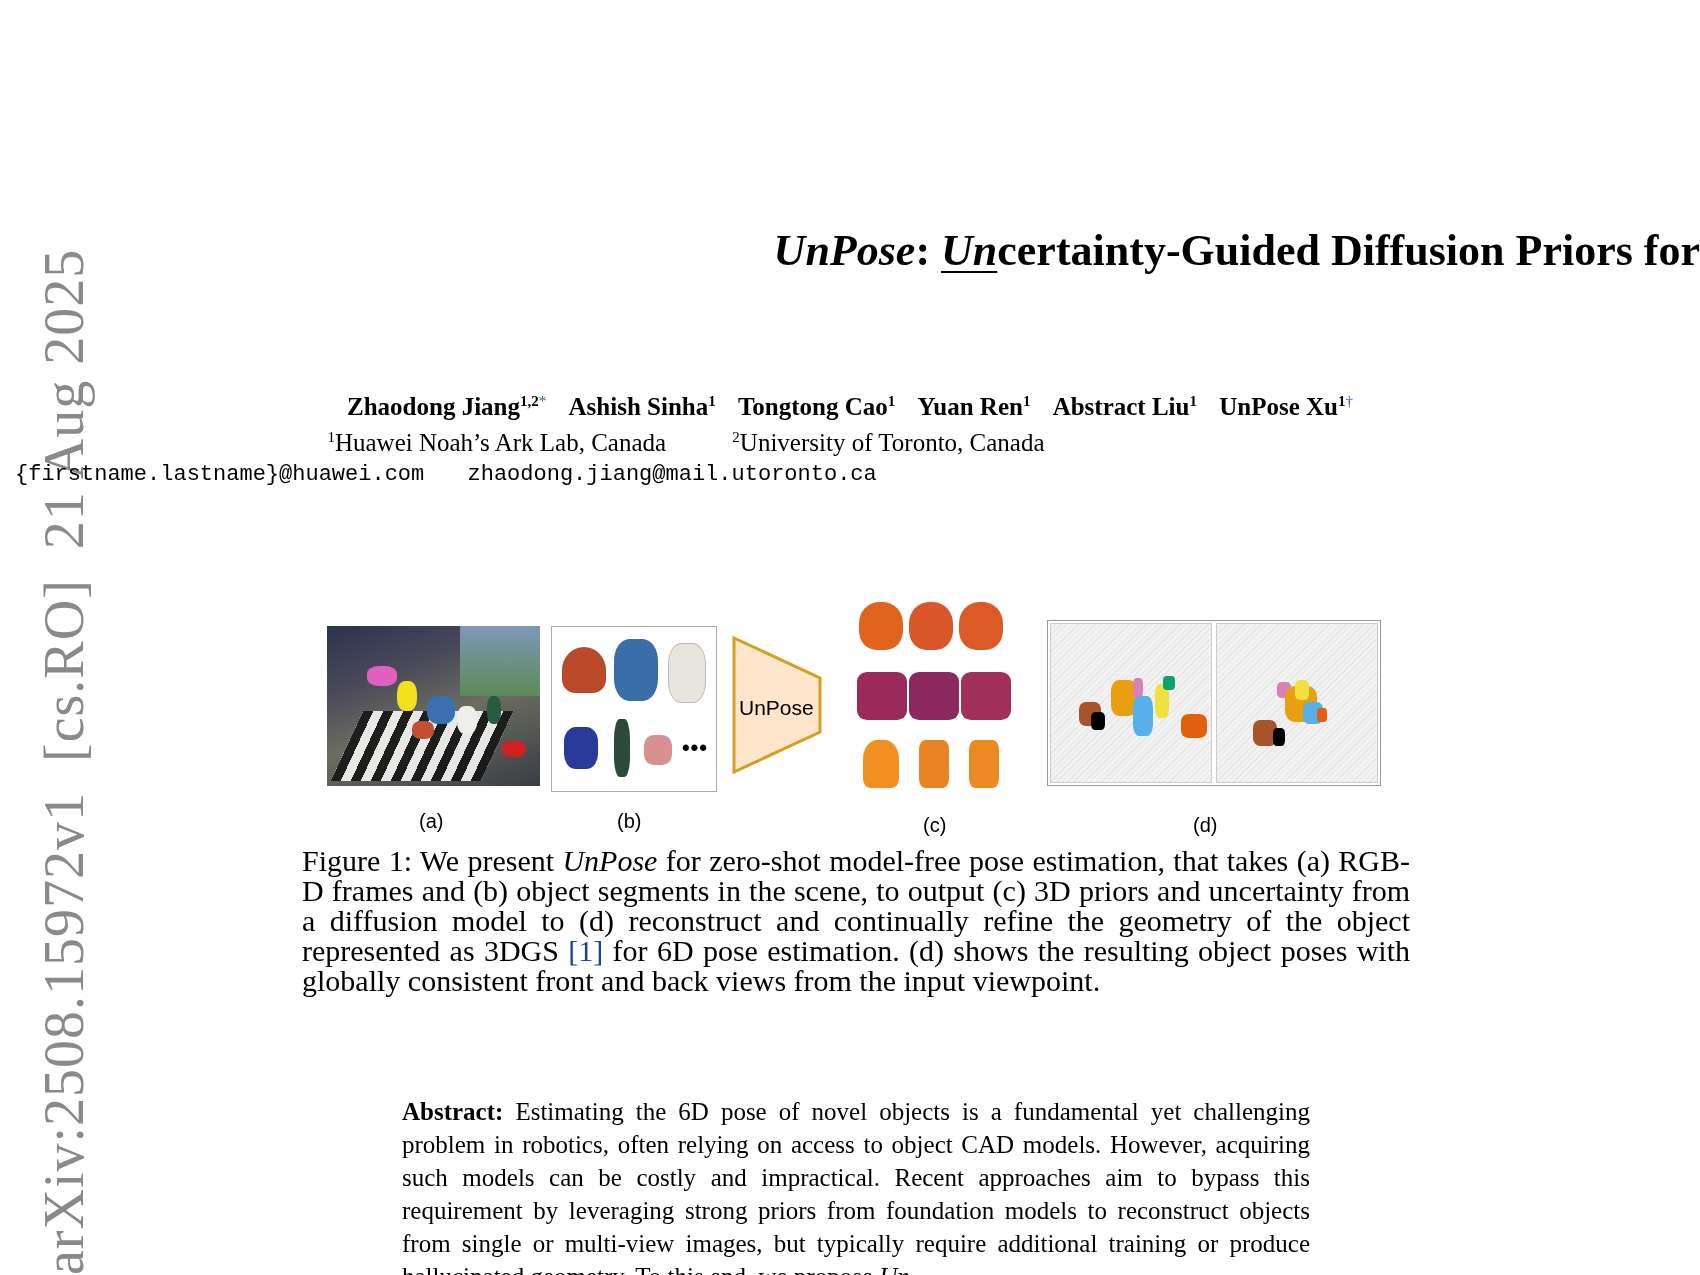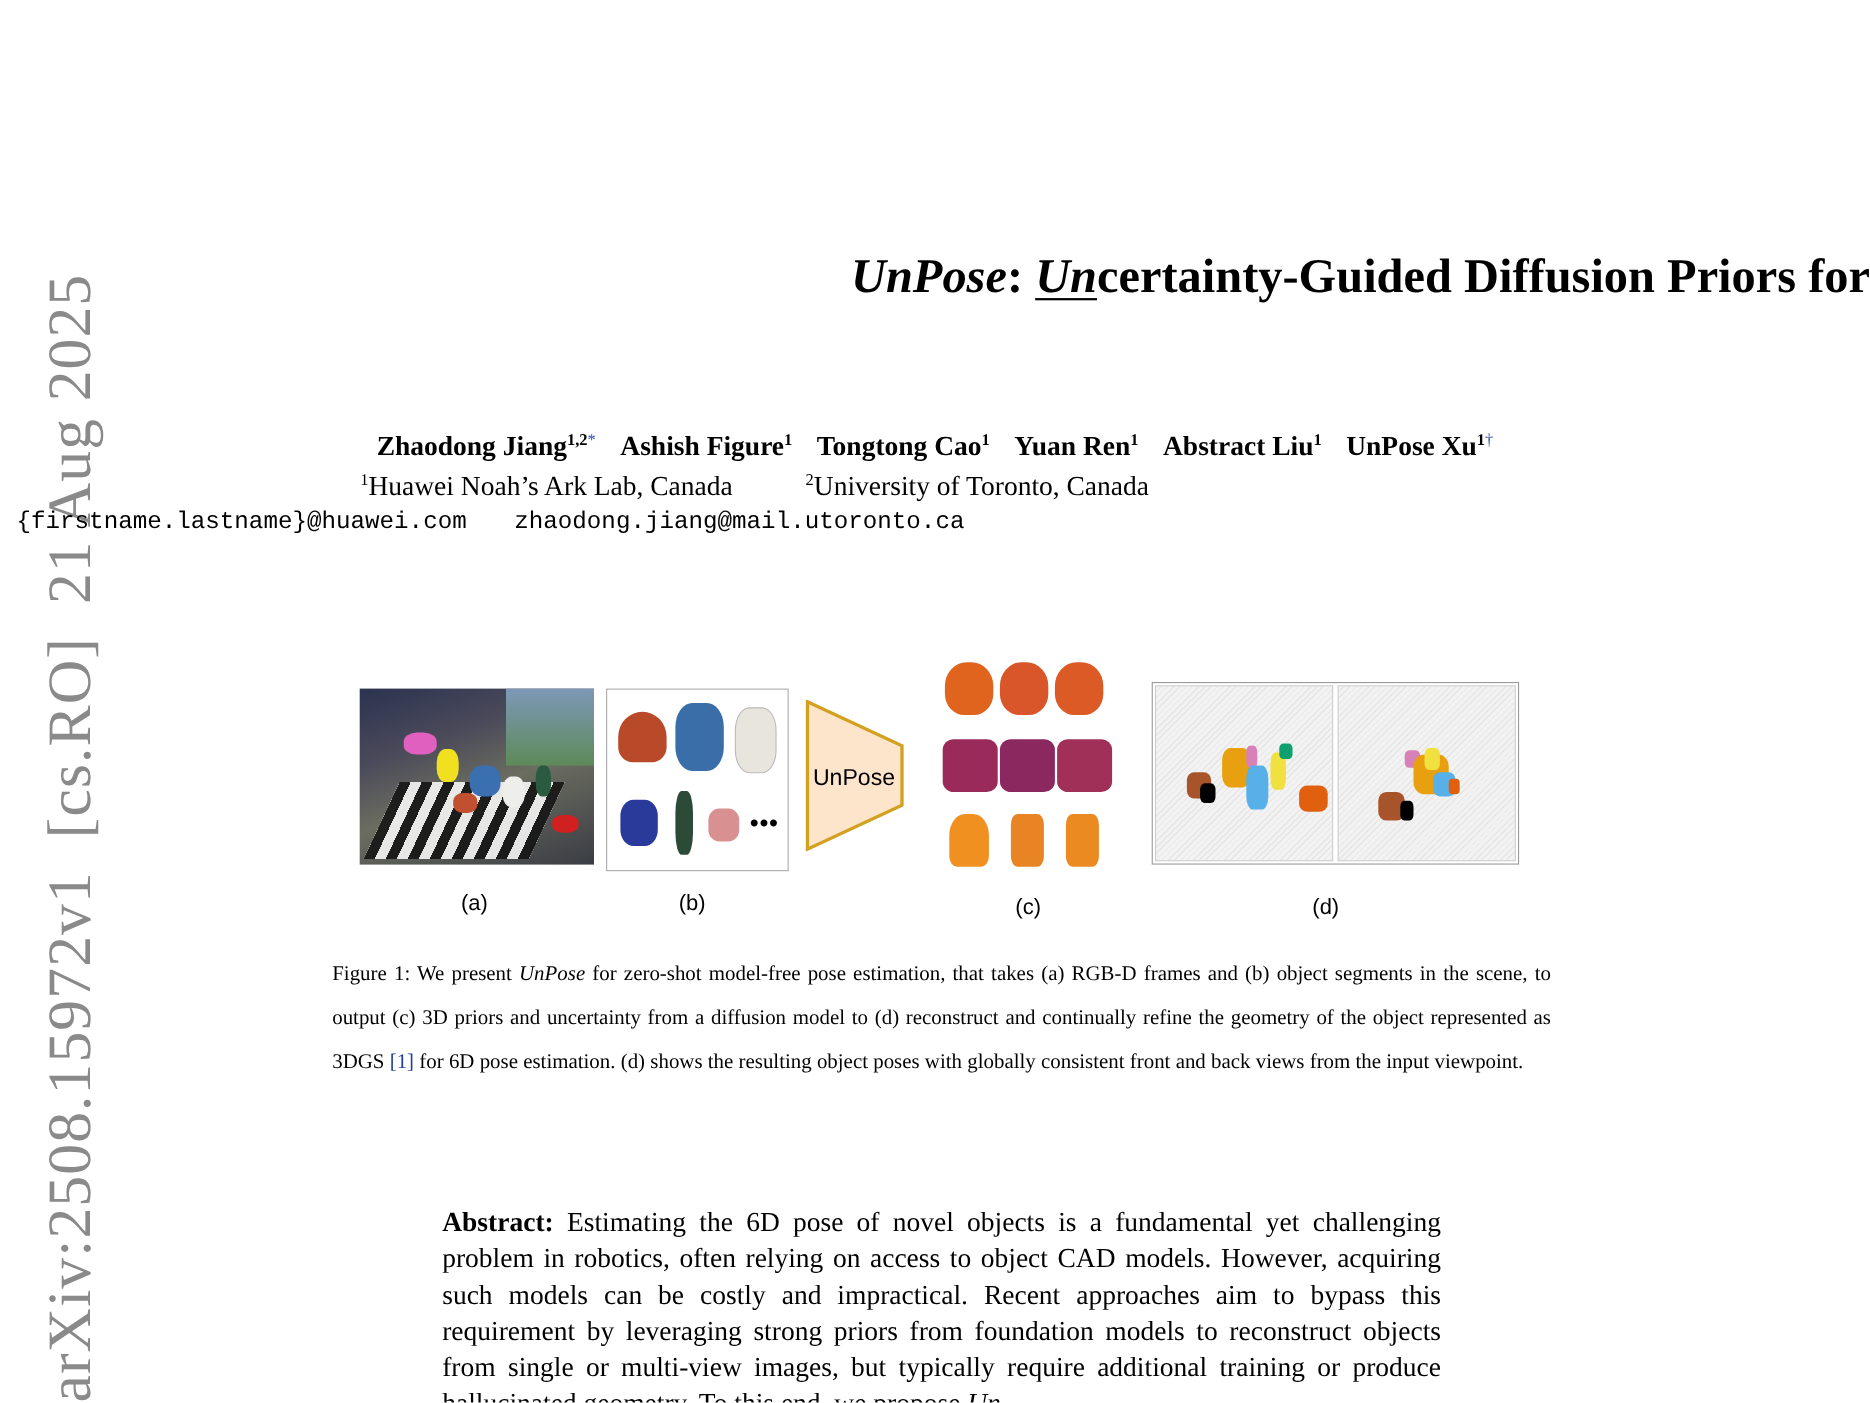"Ashish Figure" span { text: Figure -> Sinha }
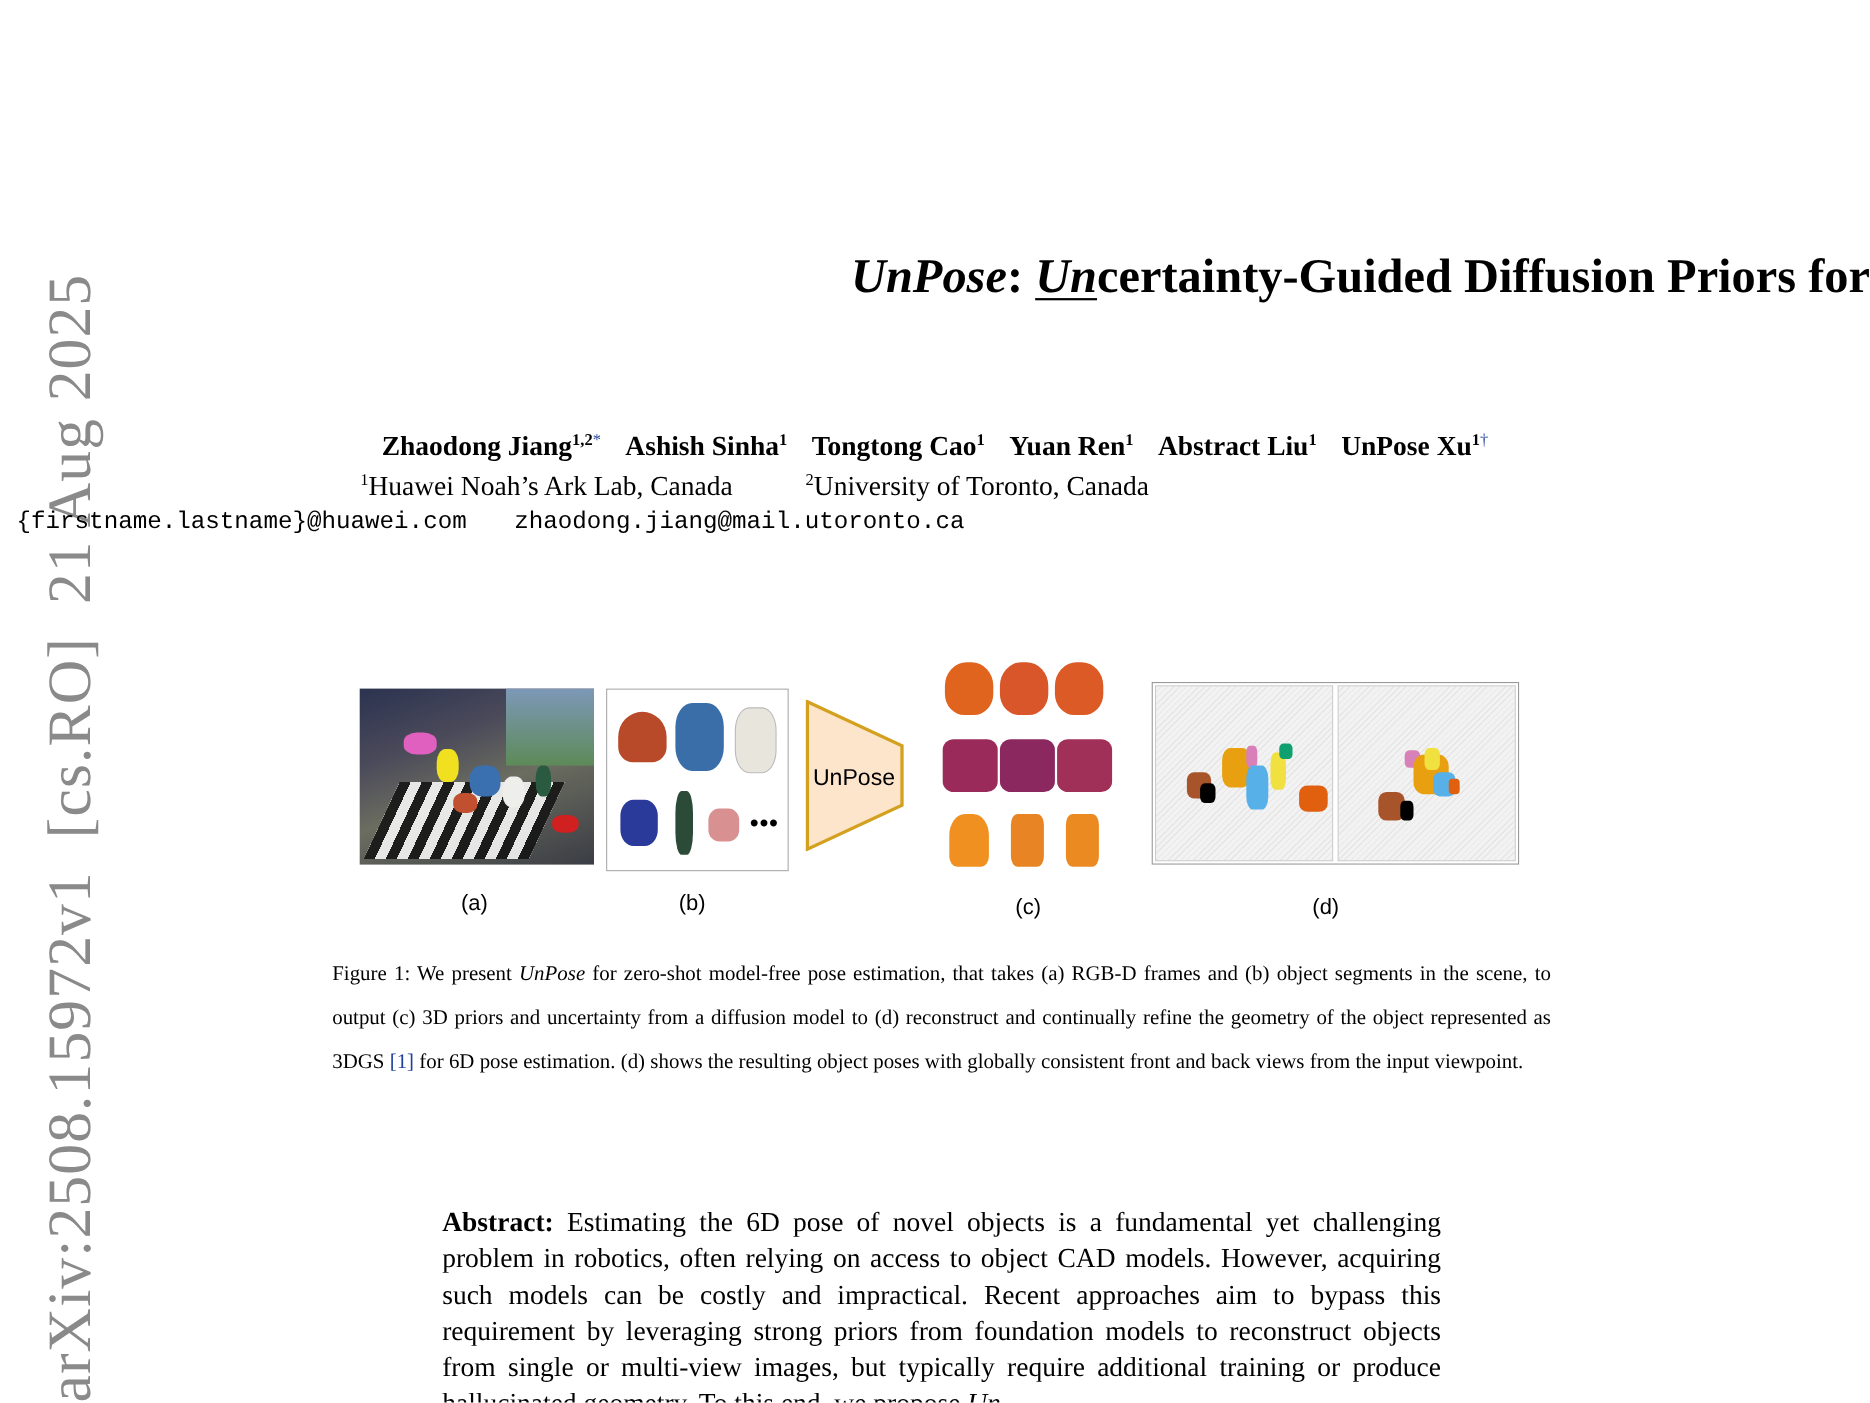"Figure 1: We present UnPose" .caption { font-size: 19px -> 30px; line-height: 40px -> 30px; top: 866px -> 846px }
